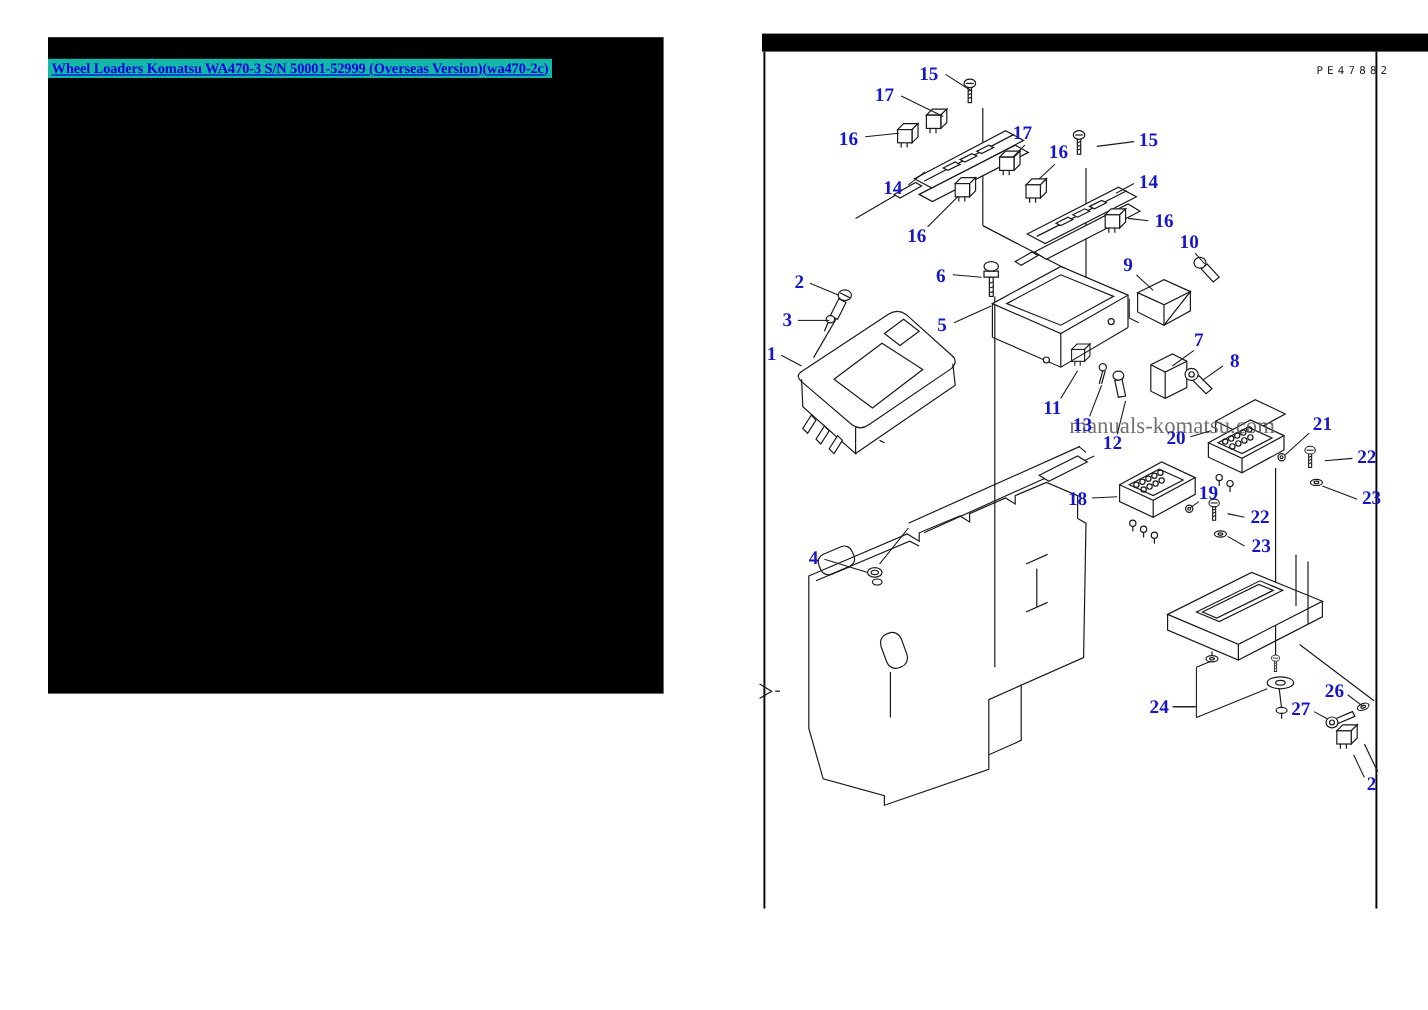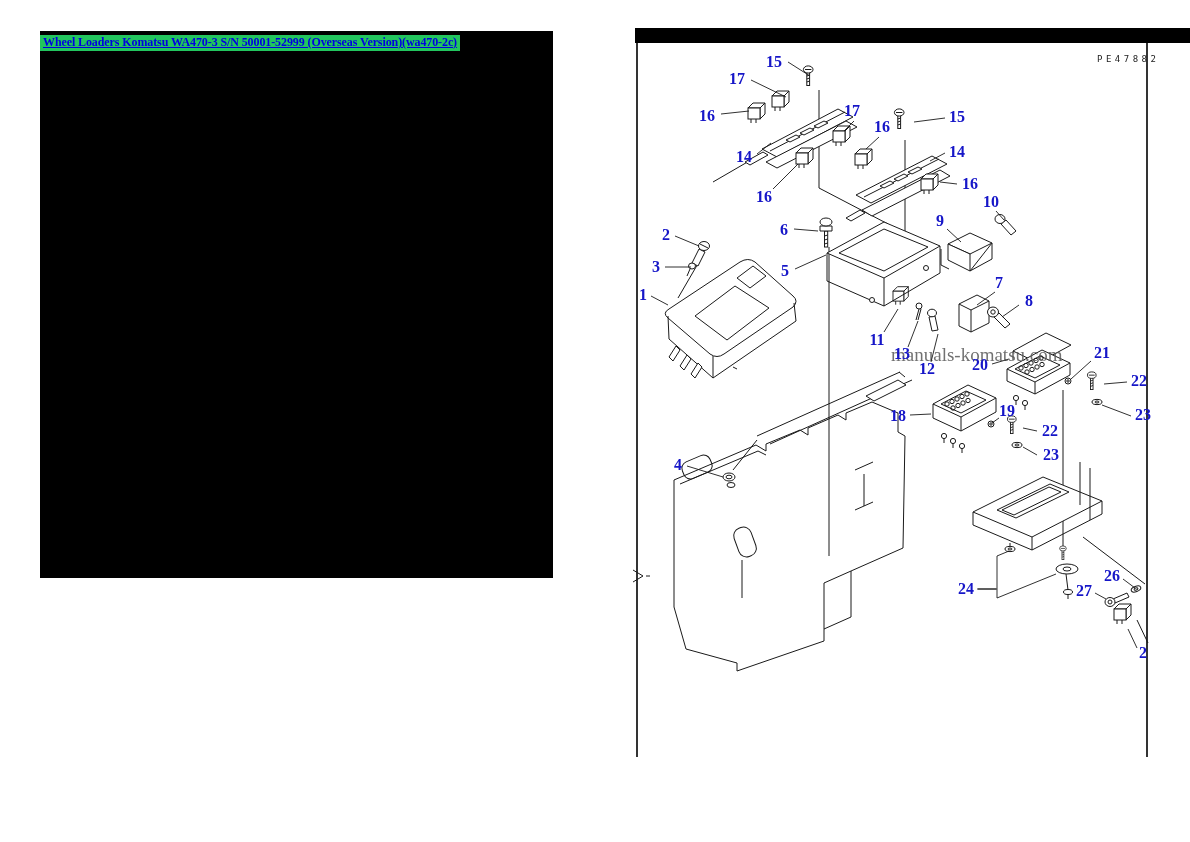"Wheel Loaders Komatsu WA470-3 S/N" .link-strip { align-items: none -> center; background: #22c55e -> #14b8a6; top: 4px -> 18px }
